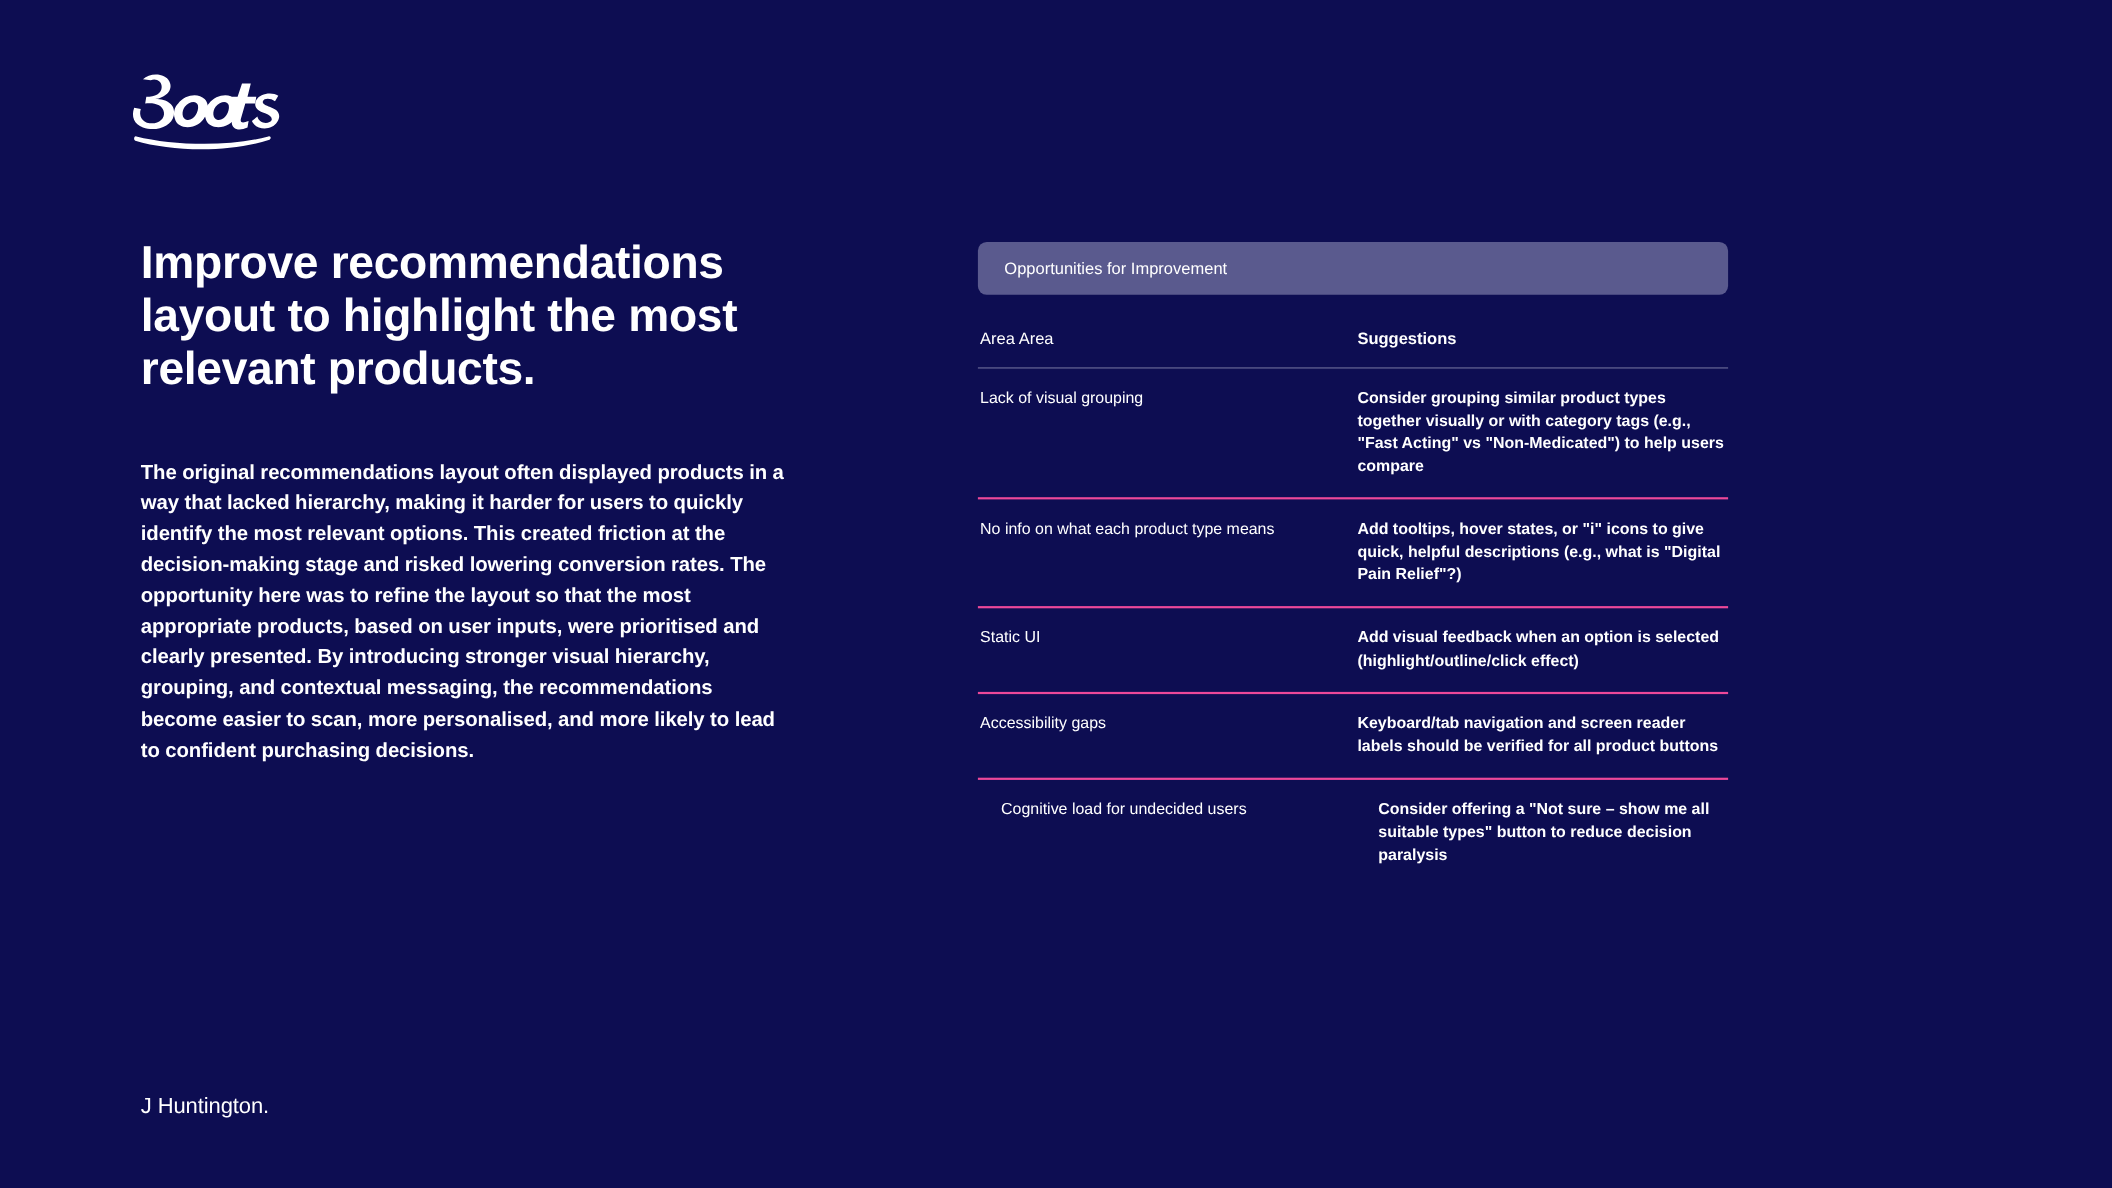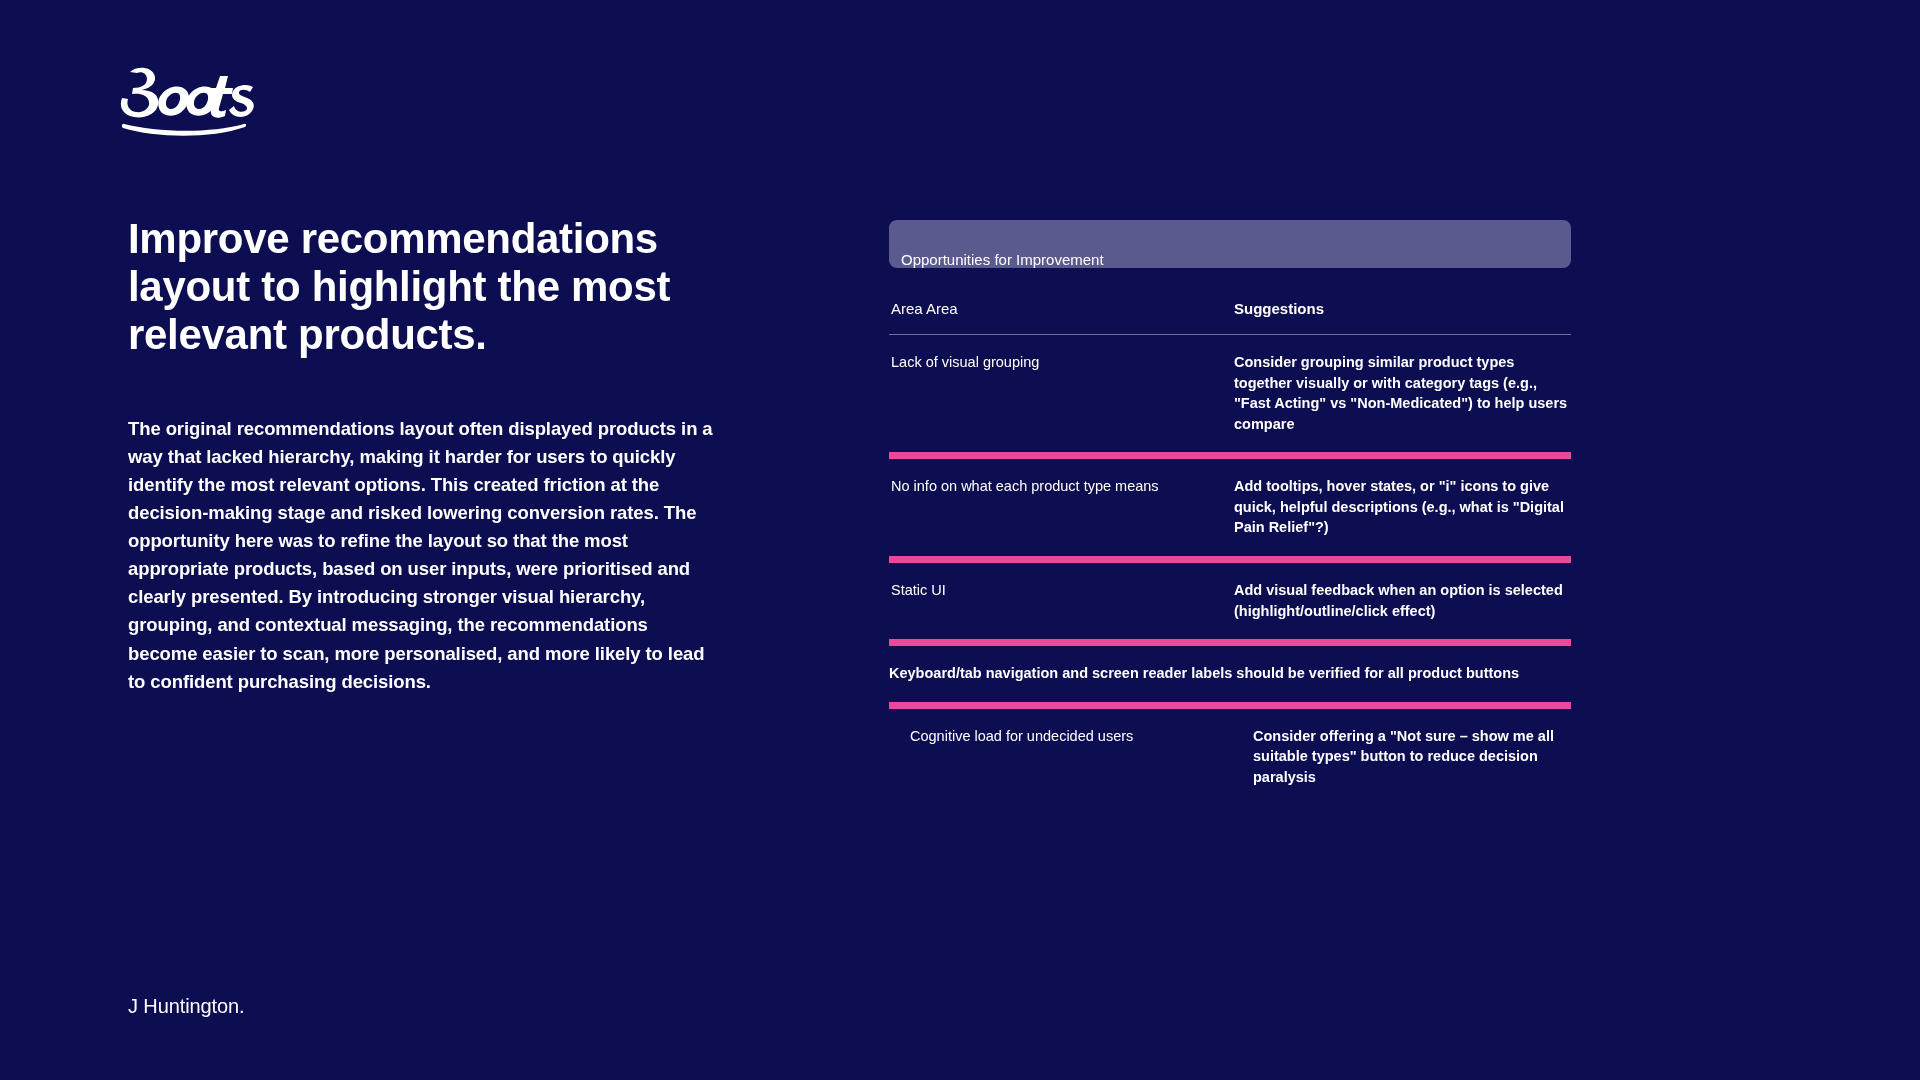"Opportunities for Improvement" .table-header { align-items: flex-end -> center; padding-left: 12px -> 24px }
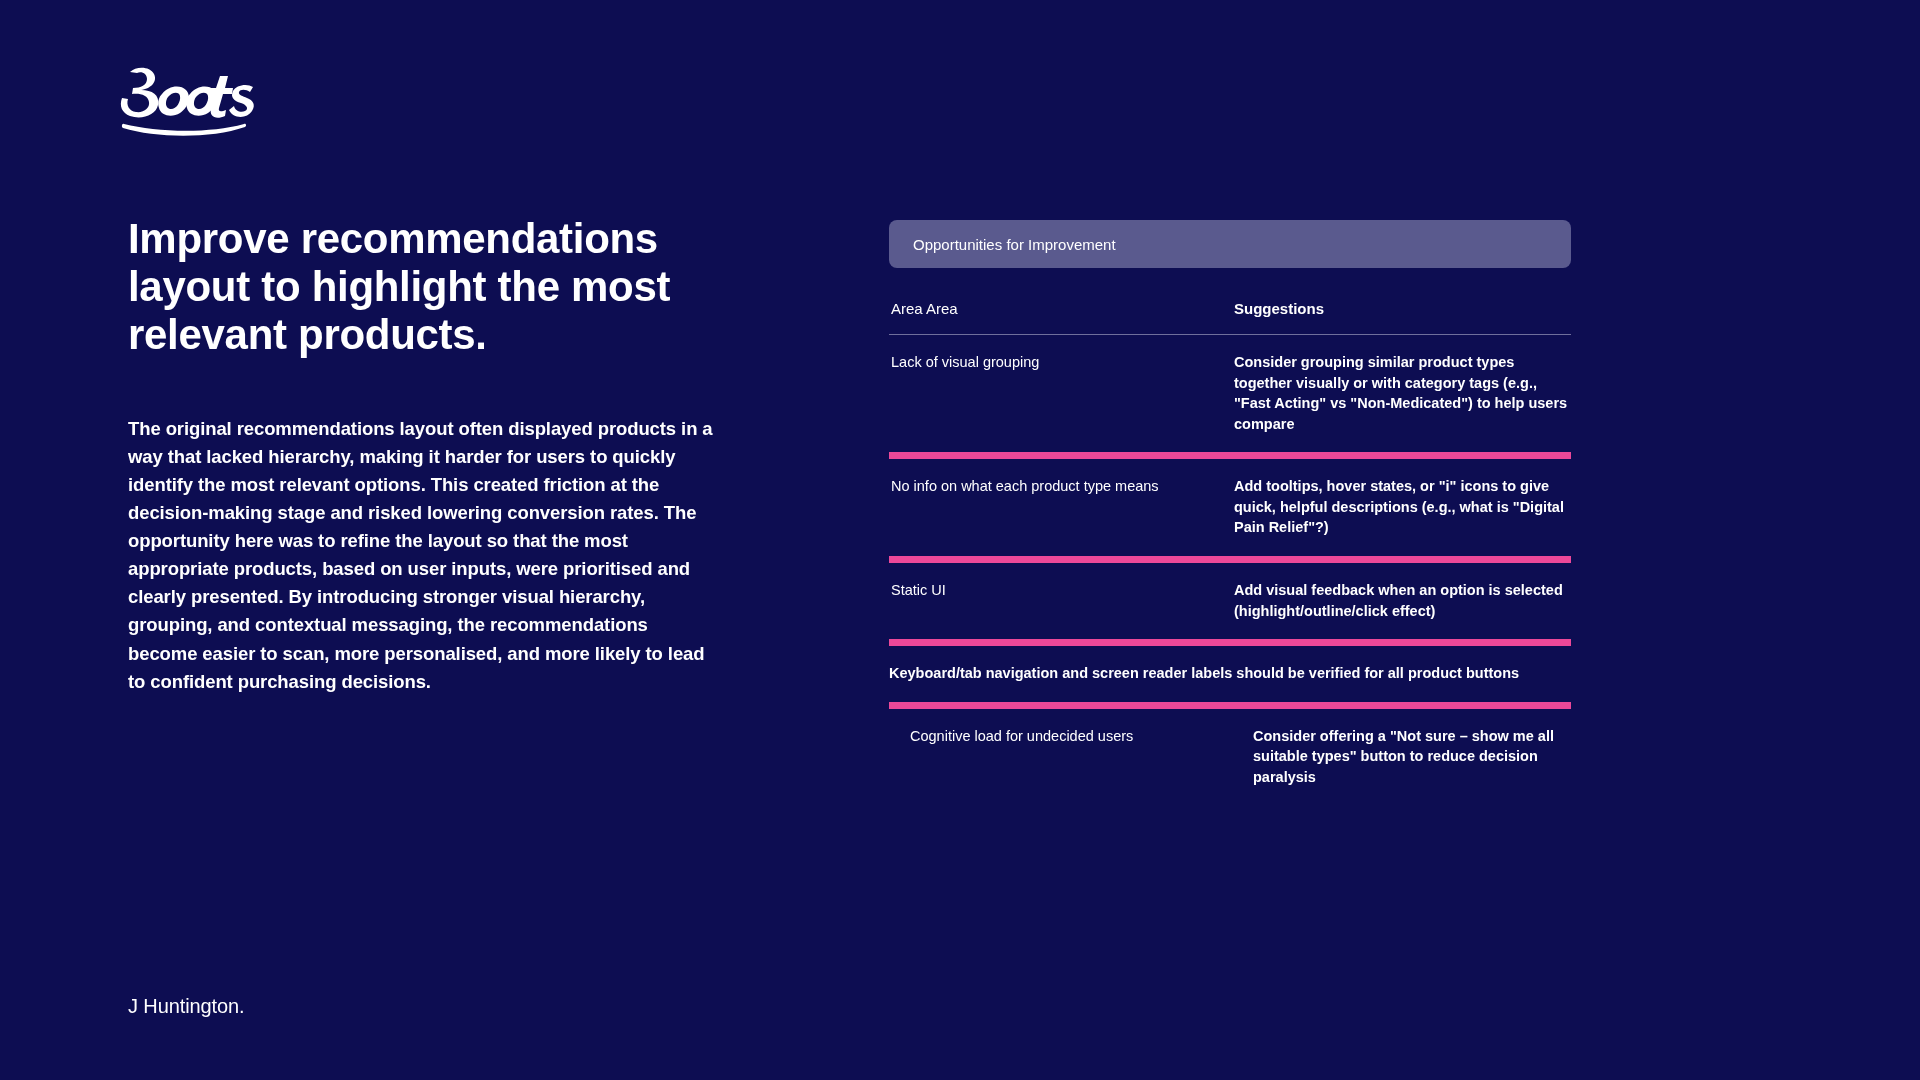"Lack of visual grouping" .row { border-bottom: 7px solid #ec4899 -> 2px solid #ec4899 }
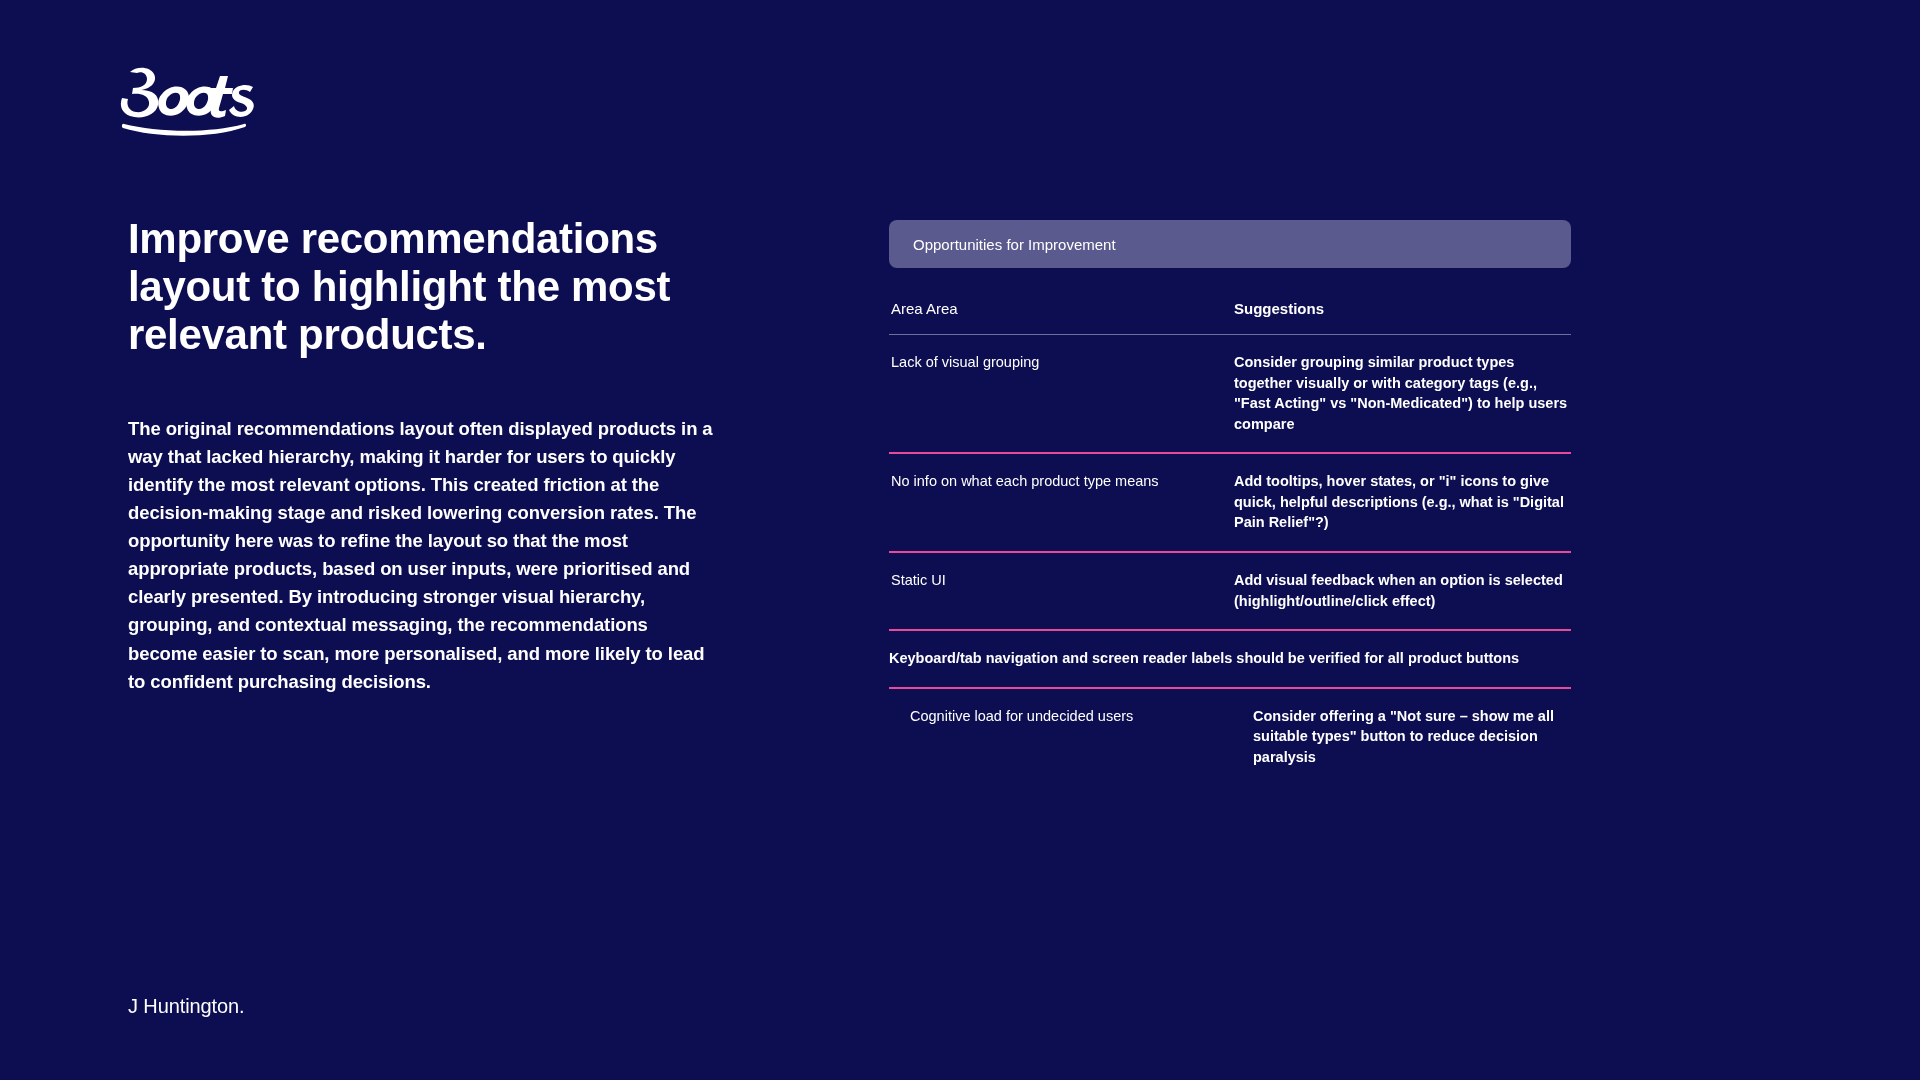"Accessibility gaps" div.c1 { html: none -> <div>Accessibility gaps</div> }
